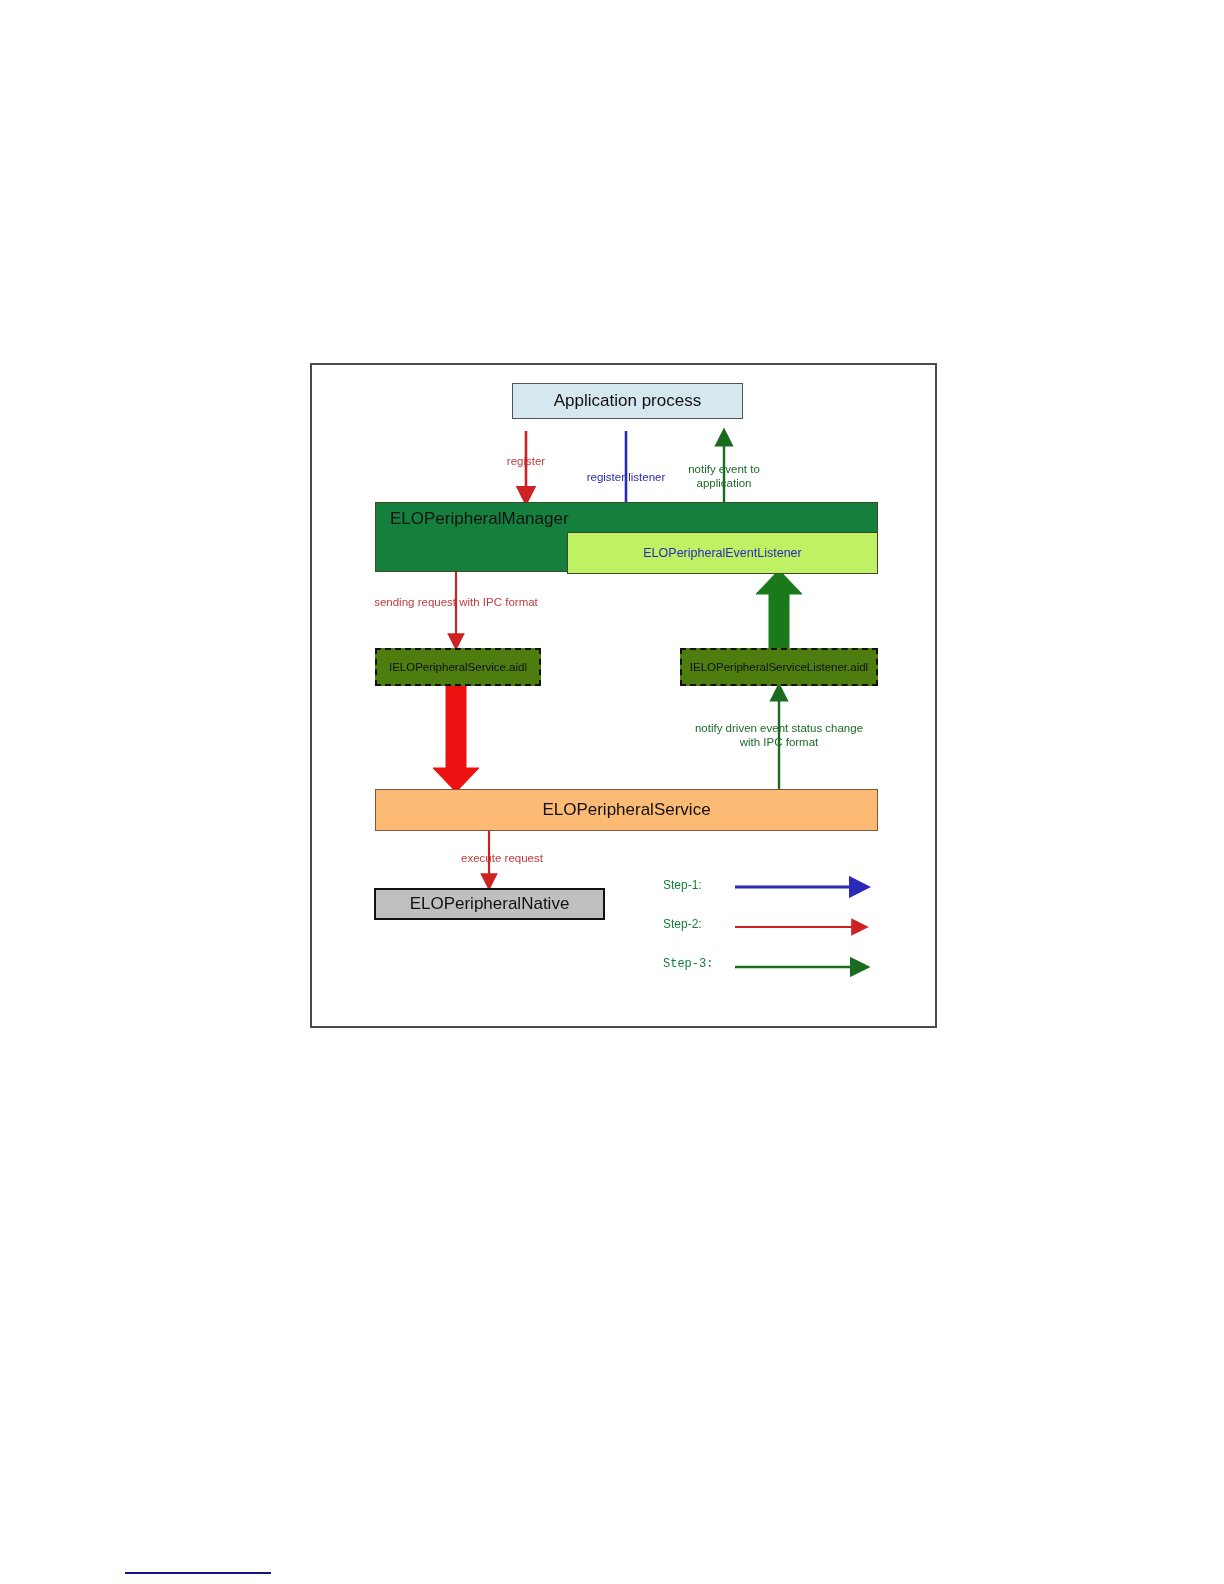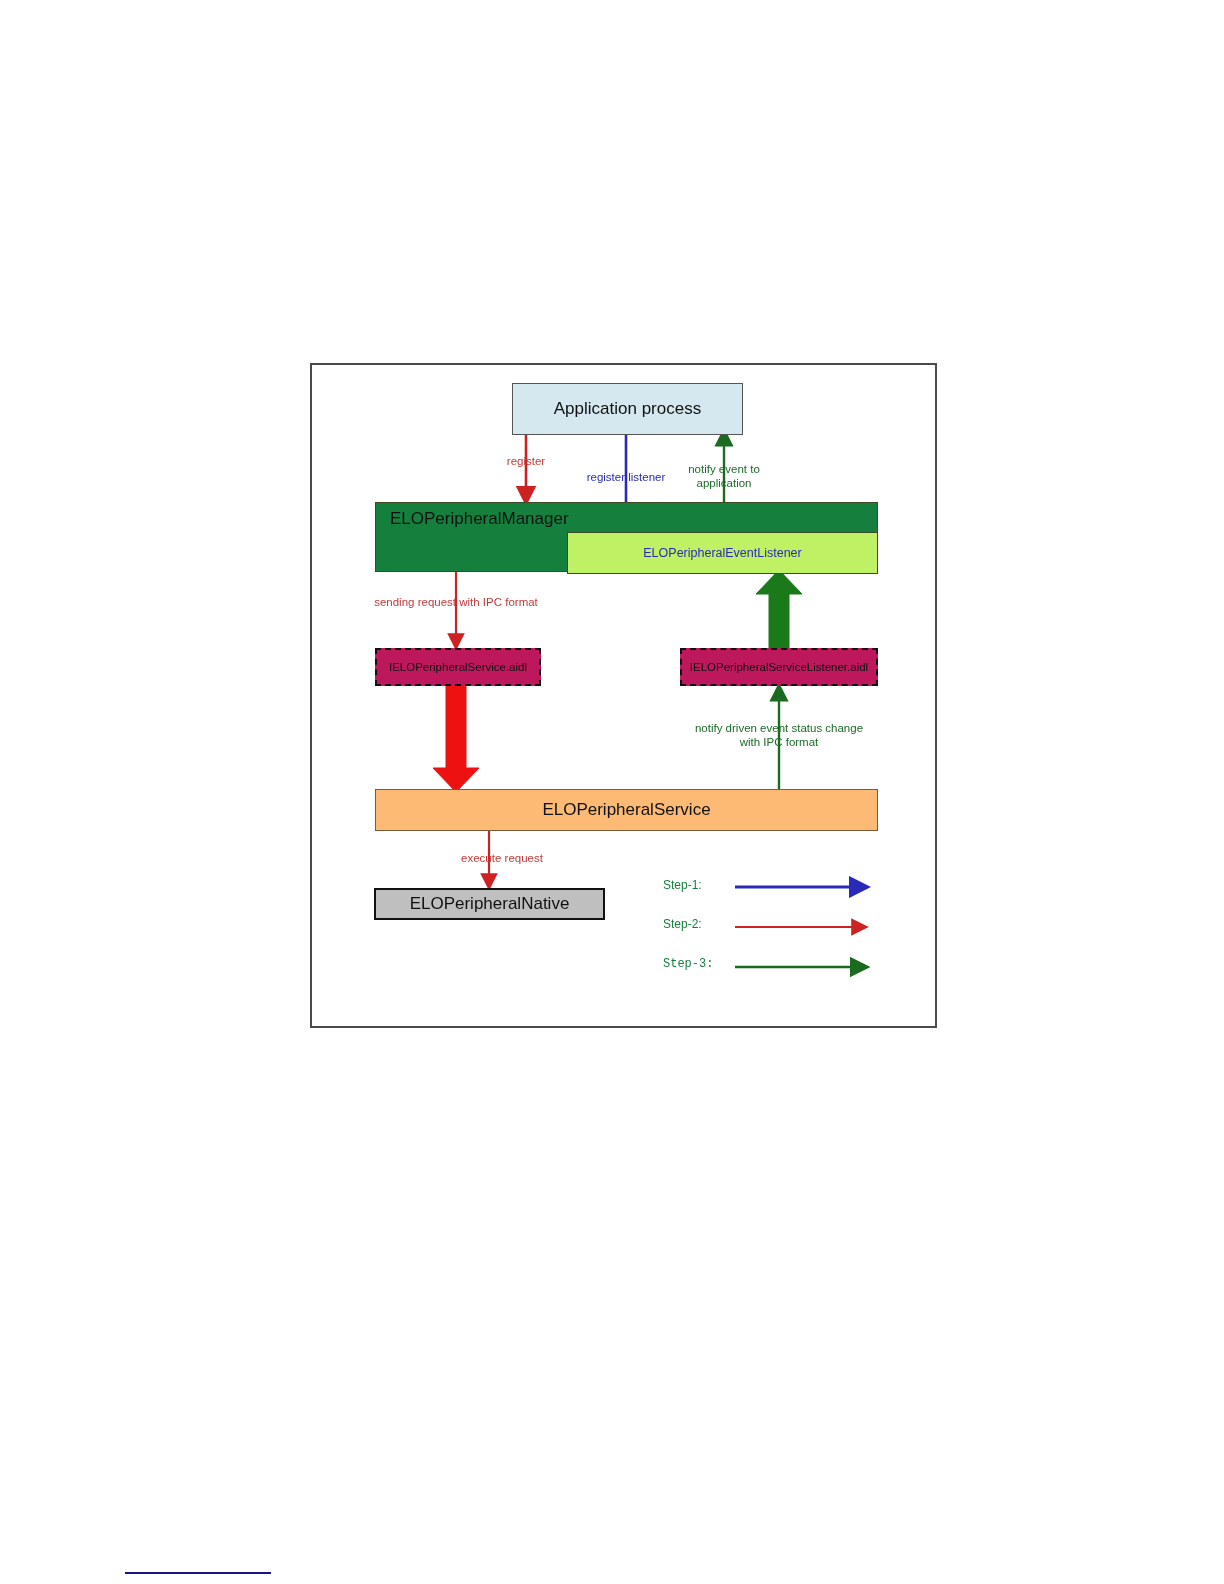"Application process" #node-application-process { height: 52px -> 36px }
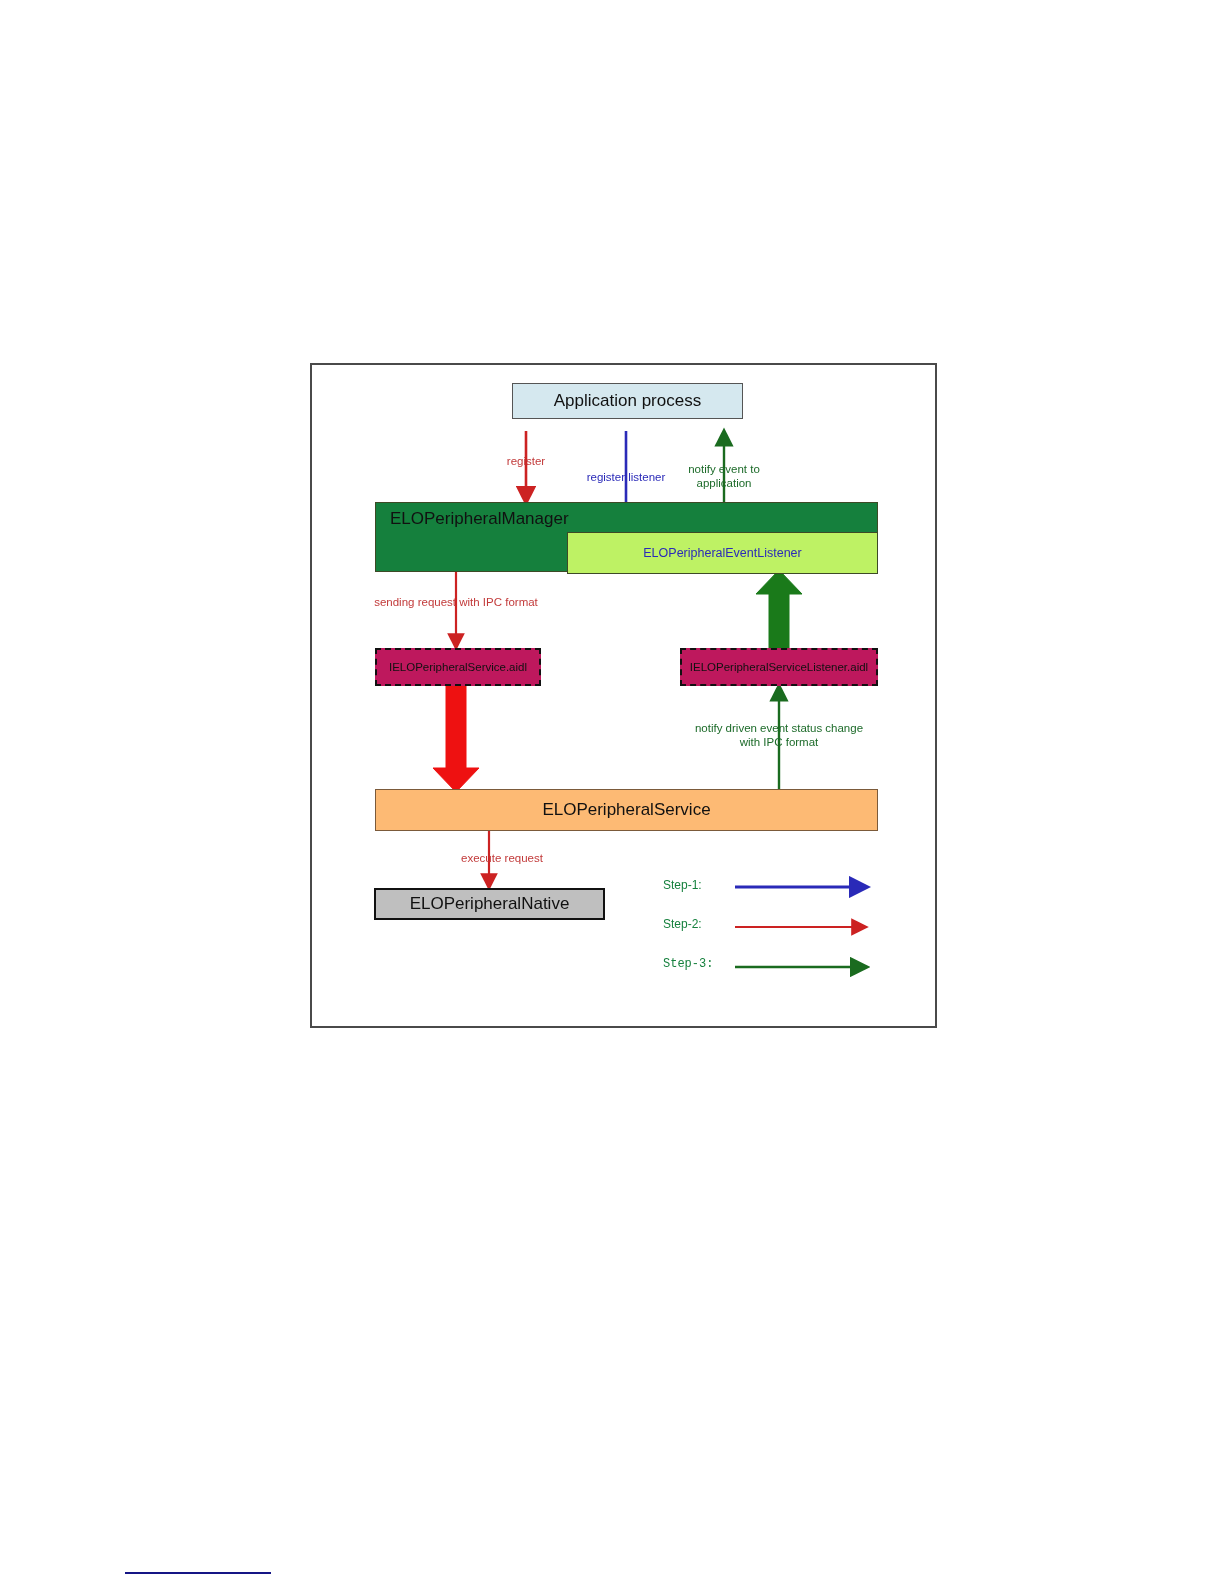"IELOPeripheralService.aidl" .aidl-box { background: #be185d -> #4d7c0f }
